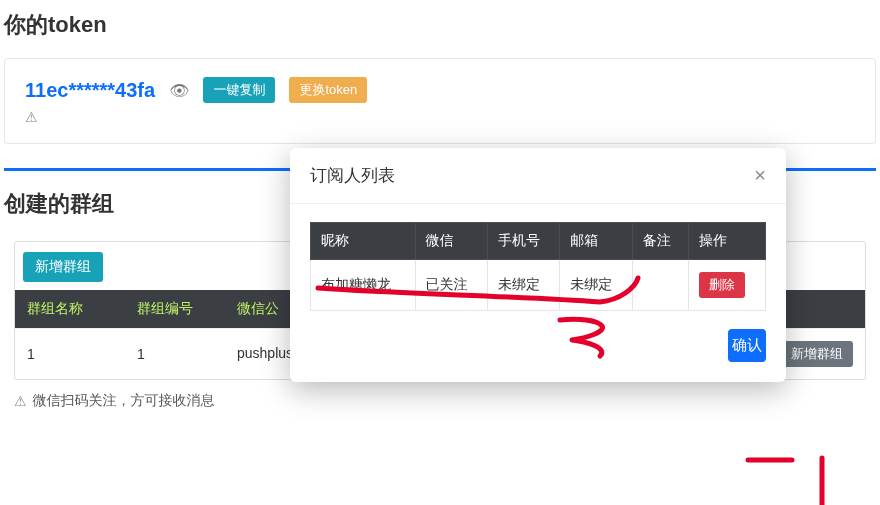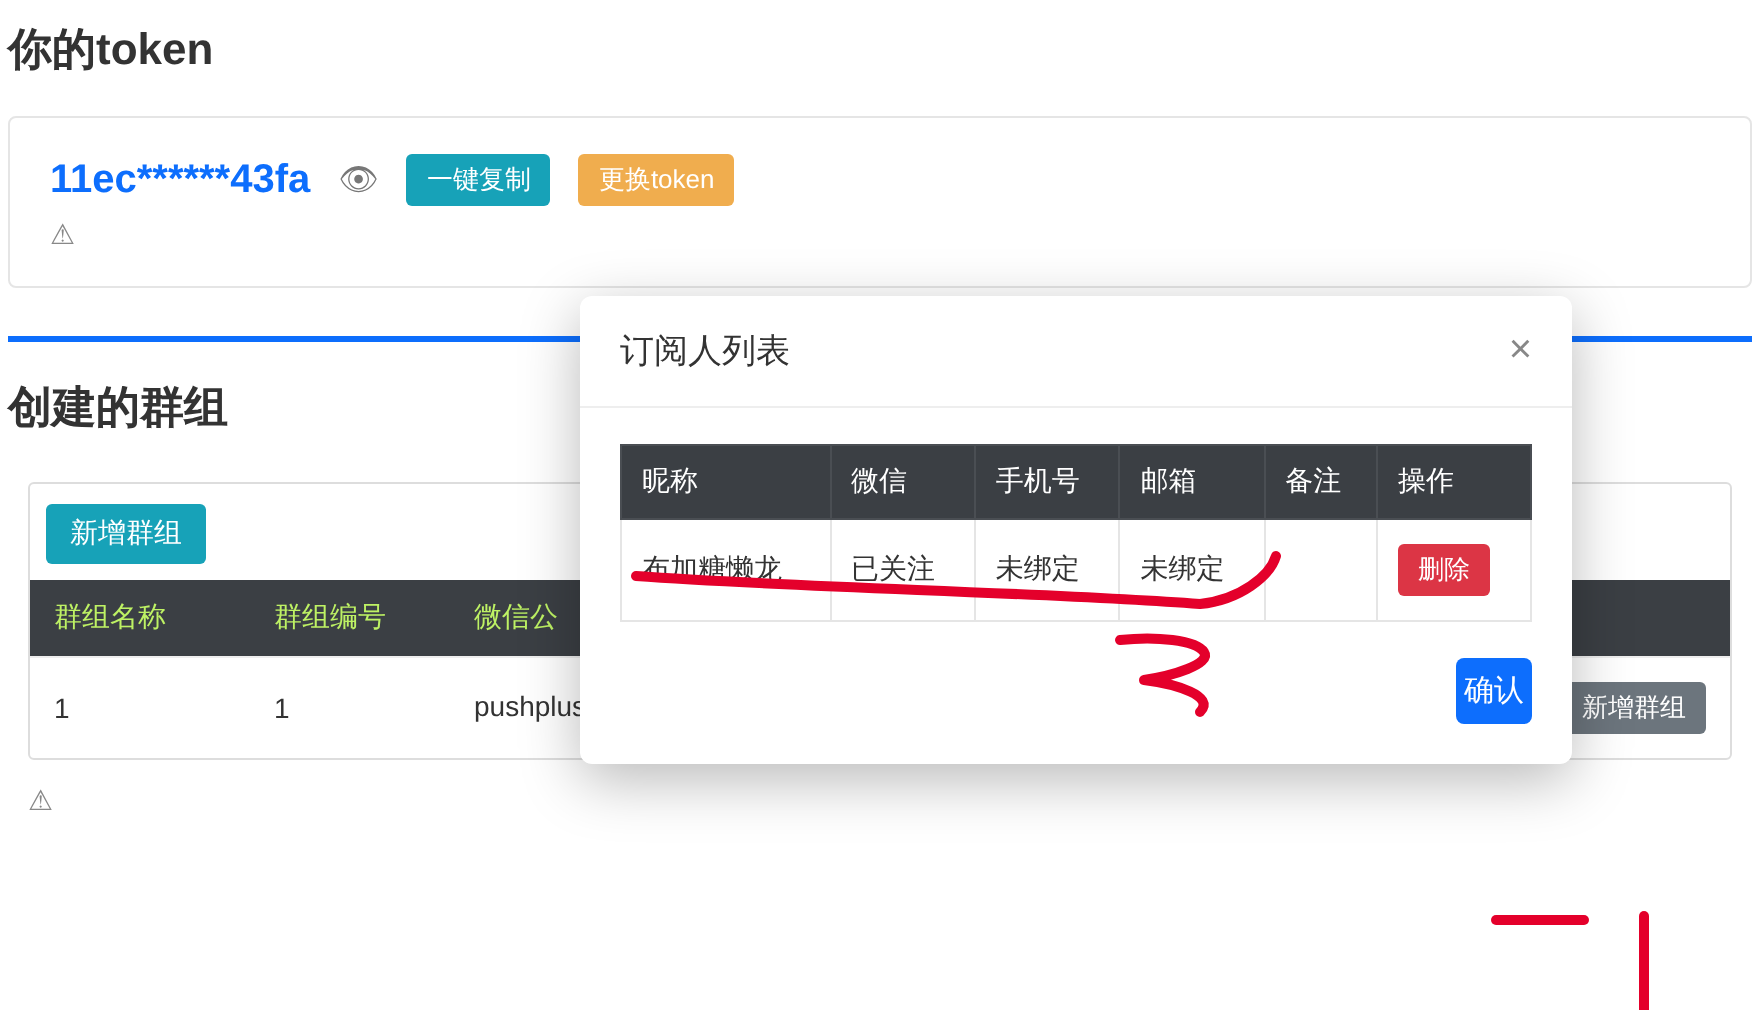"微信扫码关注，方可接收消息" span { html: none -> <span>微信扫码关注，方可接收消息</span> }
